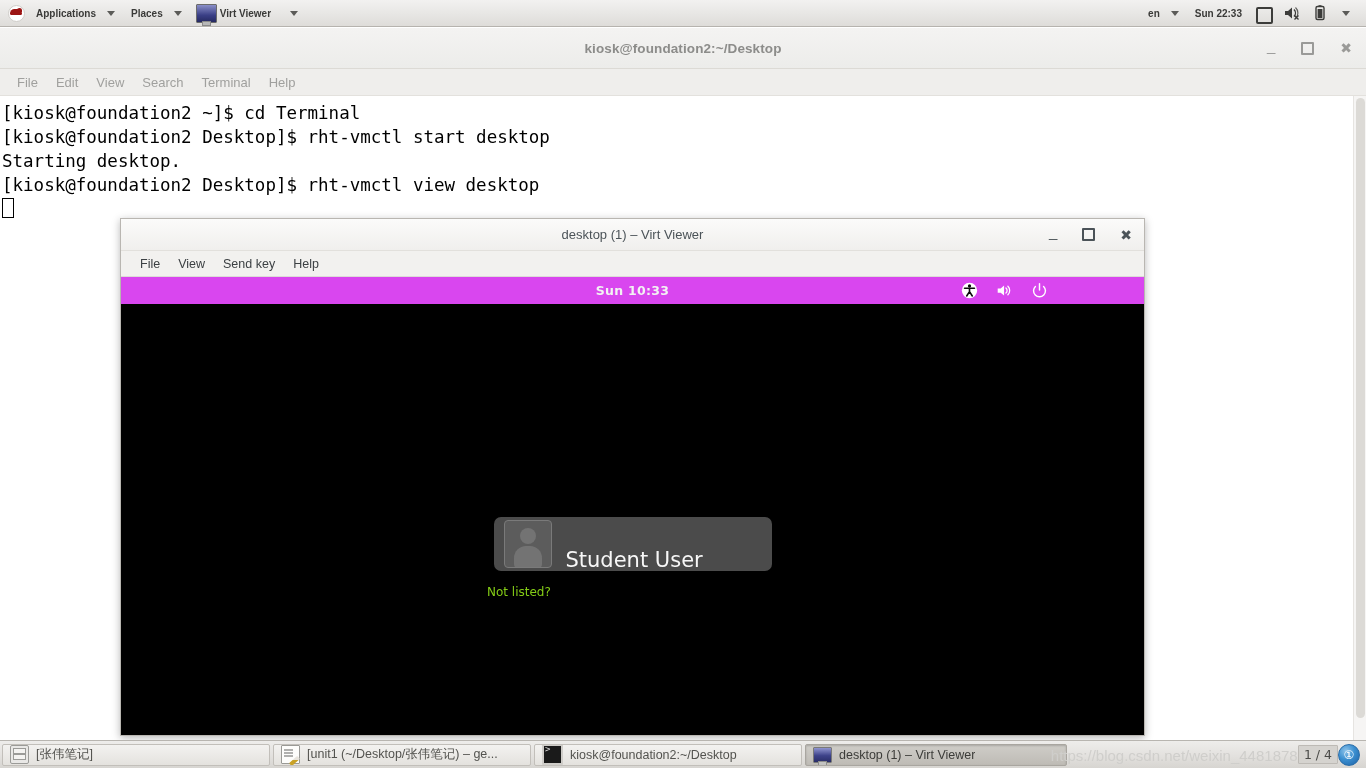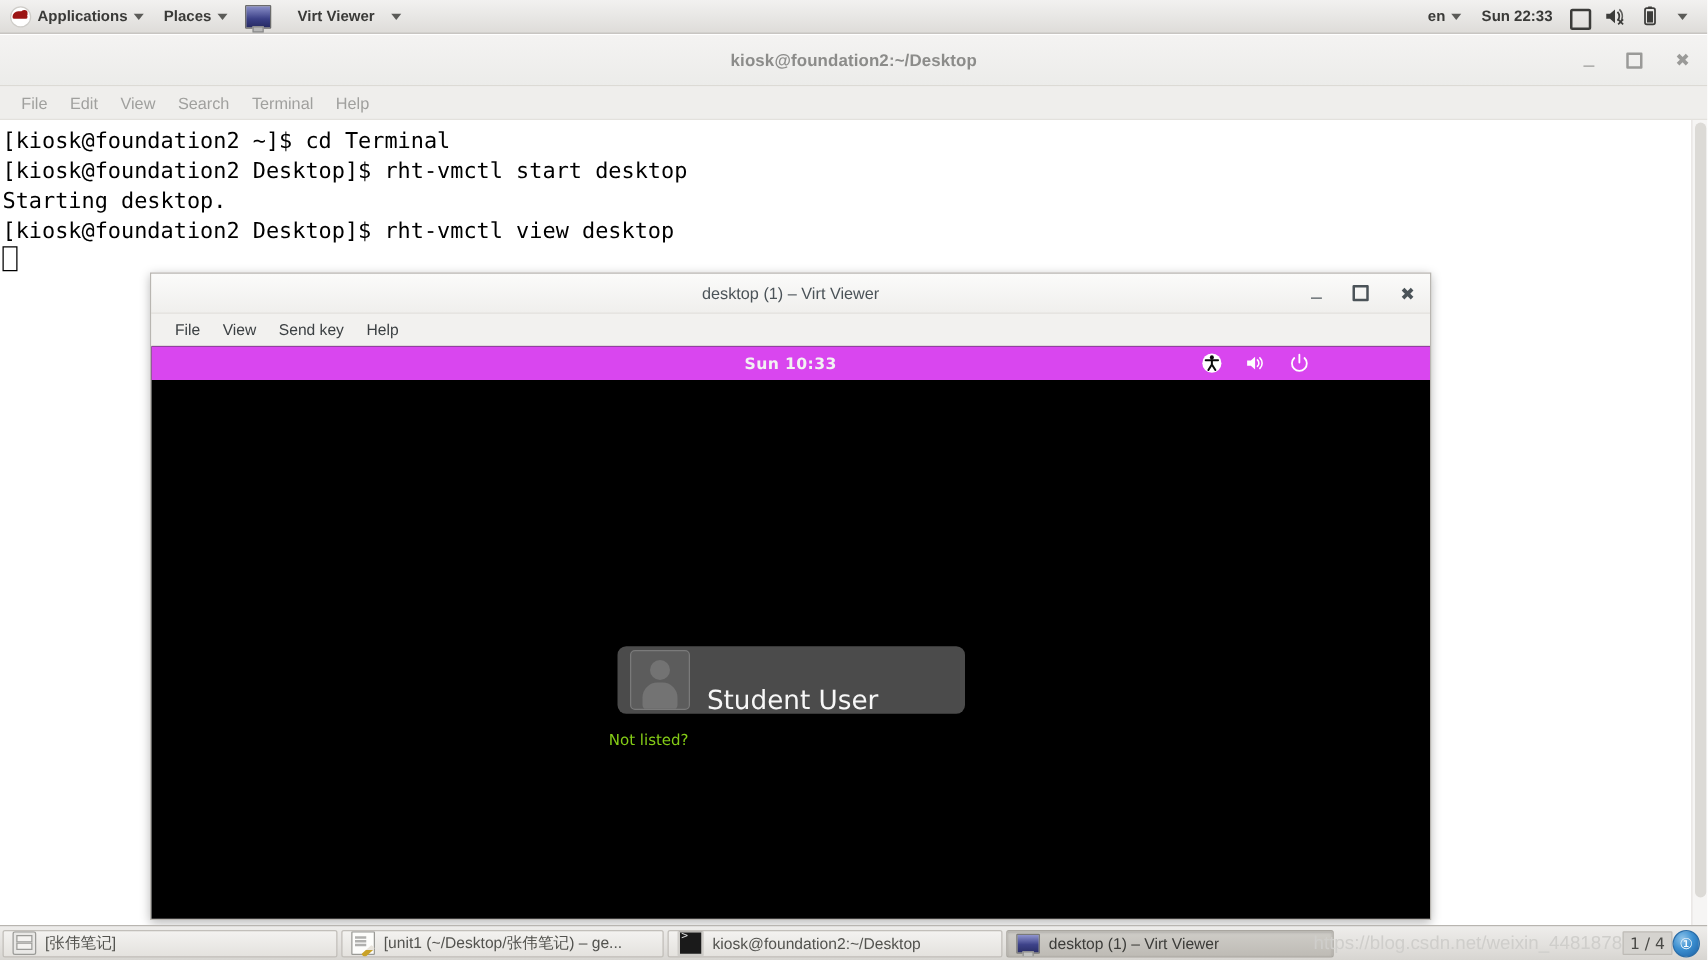"Applications" .panel-item { font-size: 12px -> 10px; gap: 5px -> 11px }
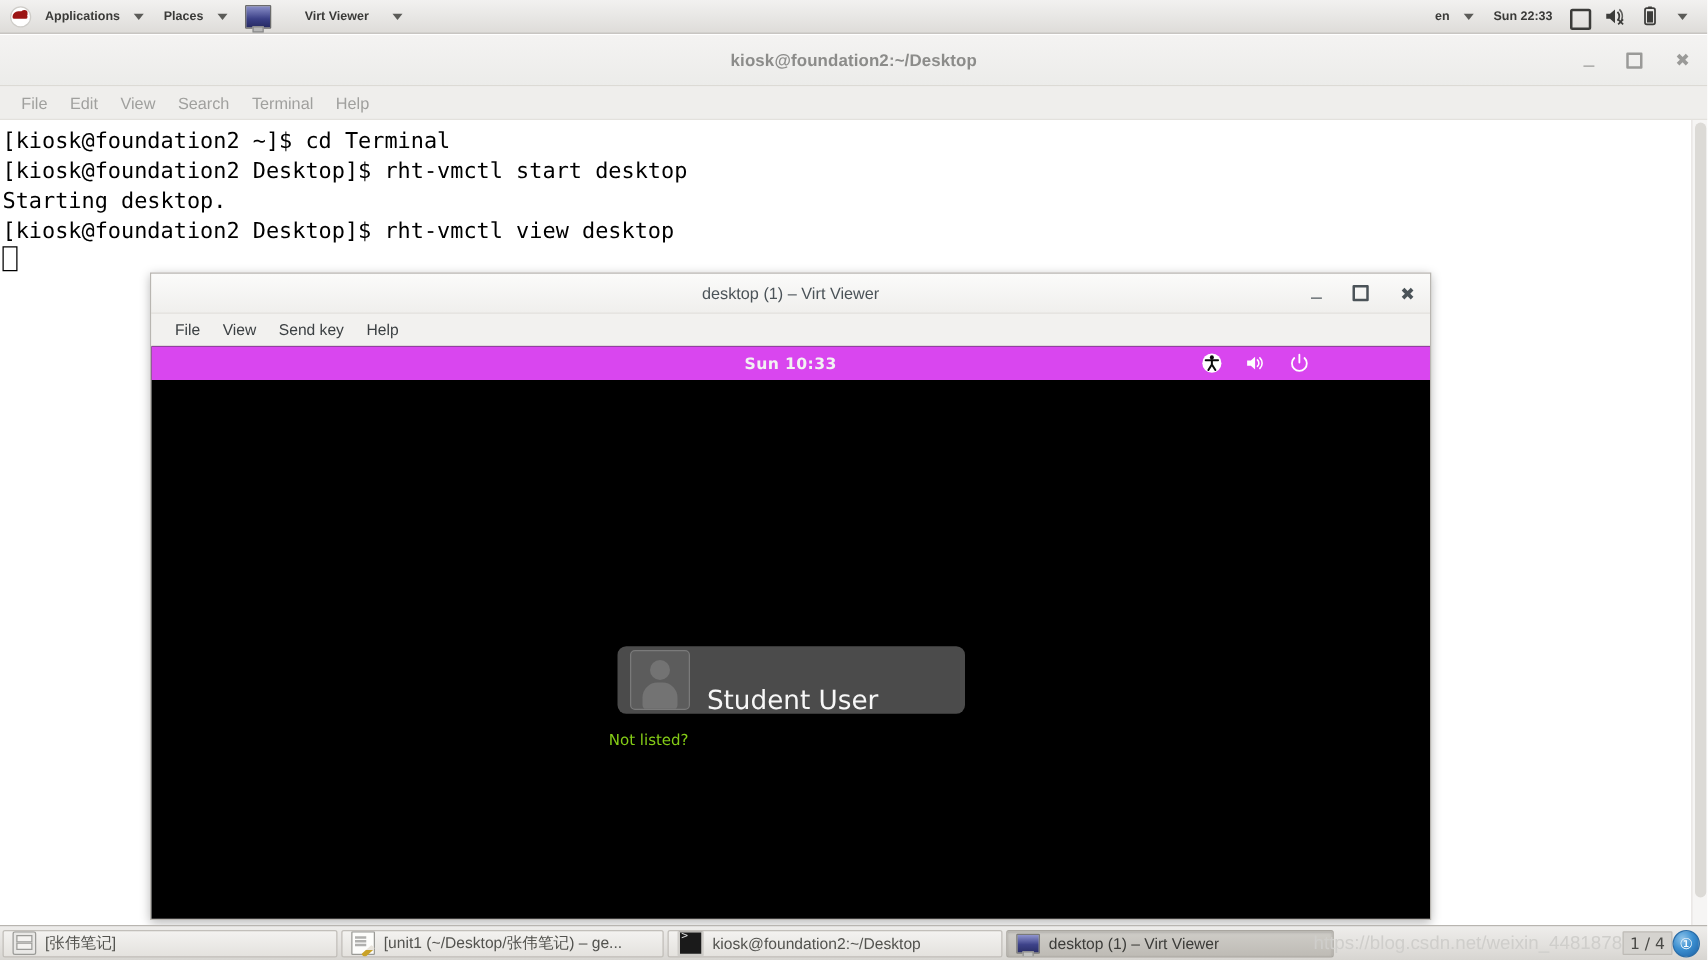"Virt Viewer" .panel-vv .vv-label { margin-left: 24px -> none }
